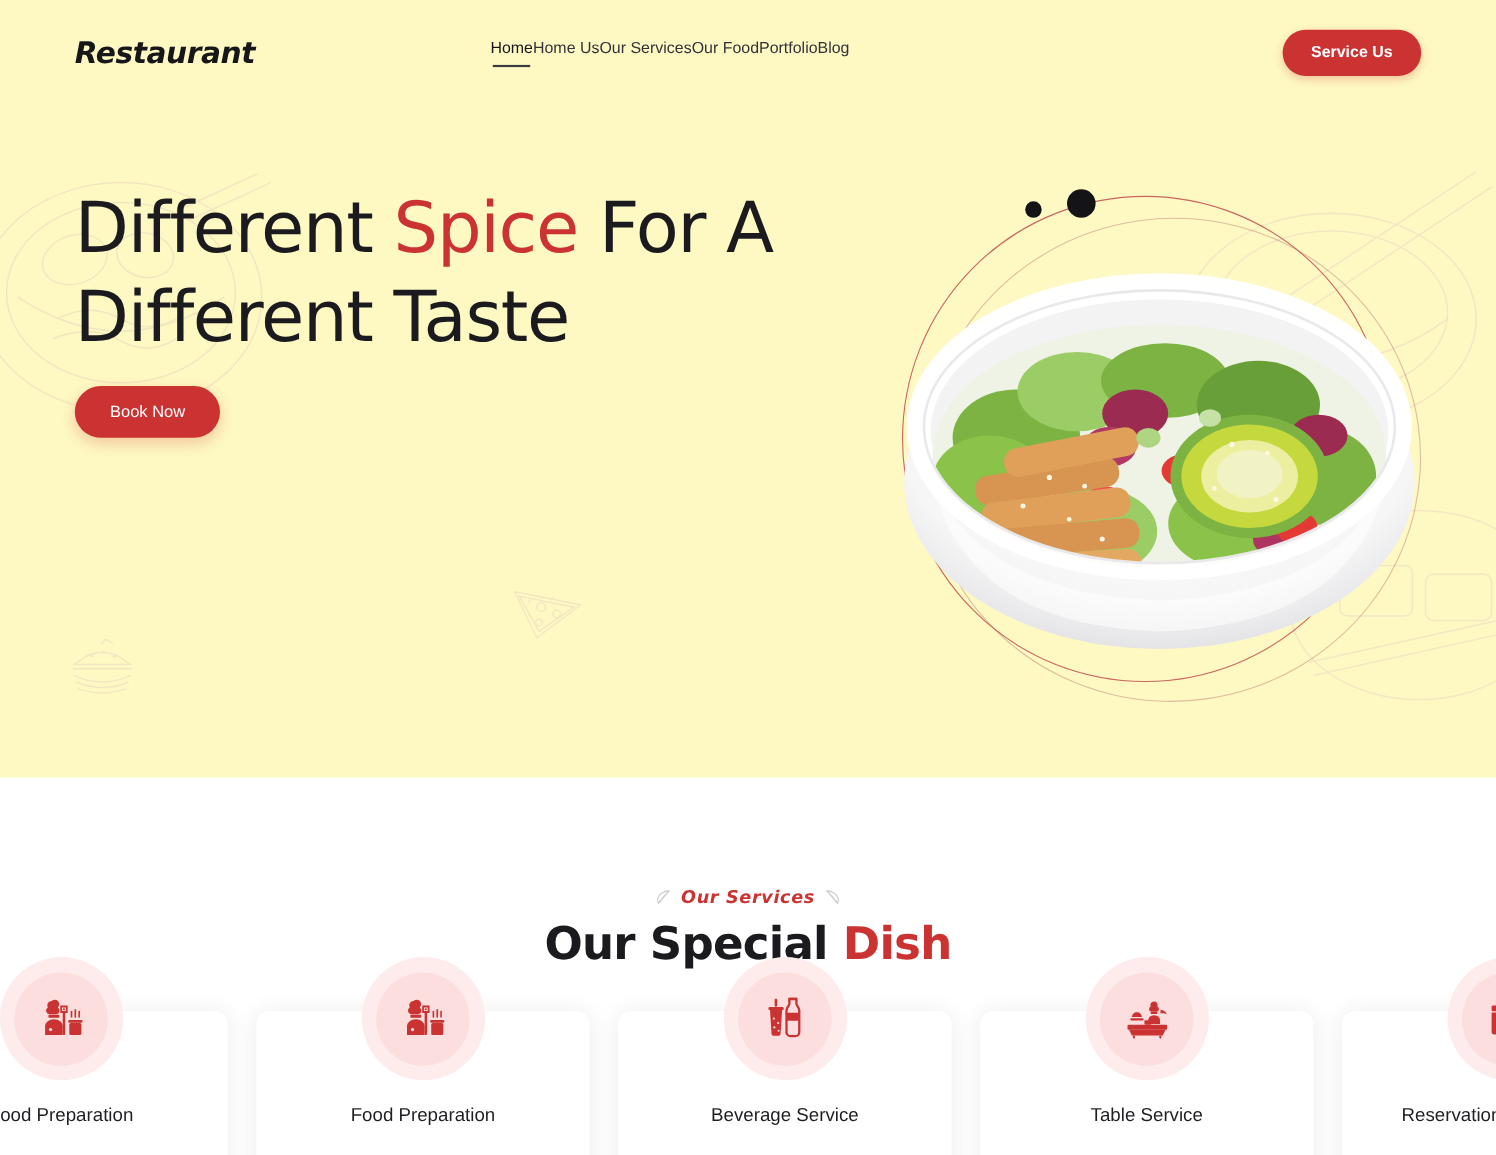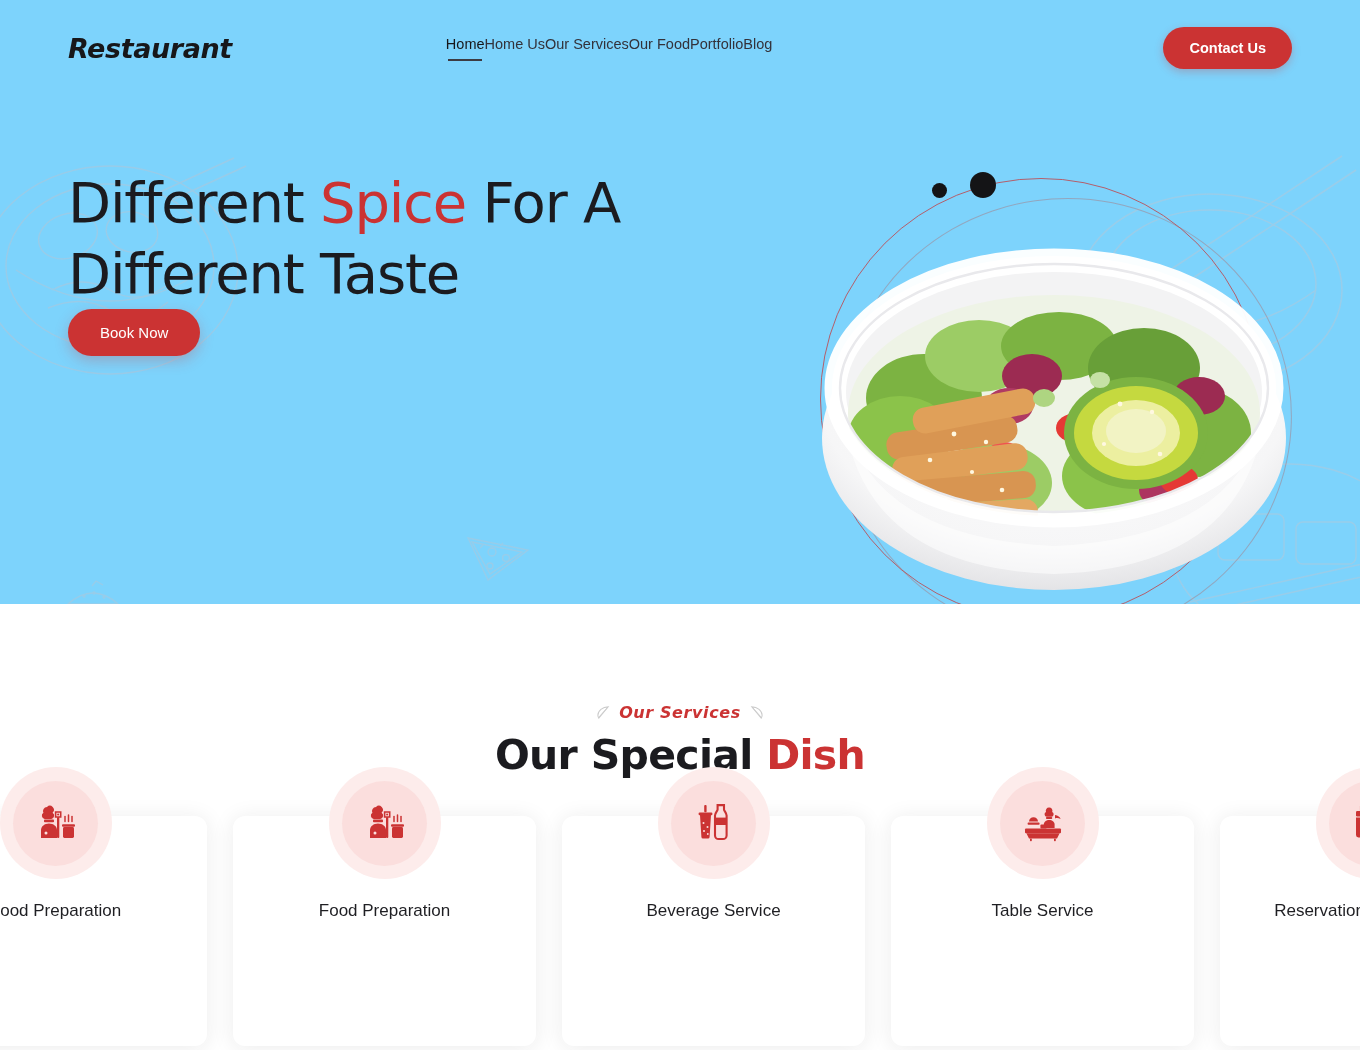"Restaurant" .hero { background: #7dd3fc -> #fef9c3; height: 604px -> 707px }
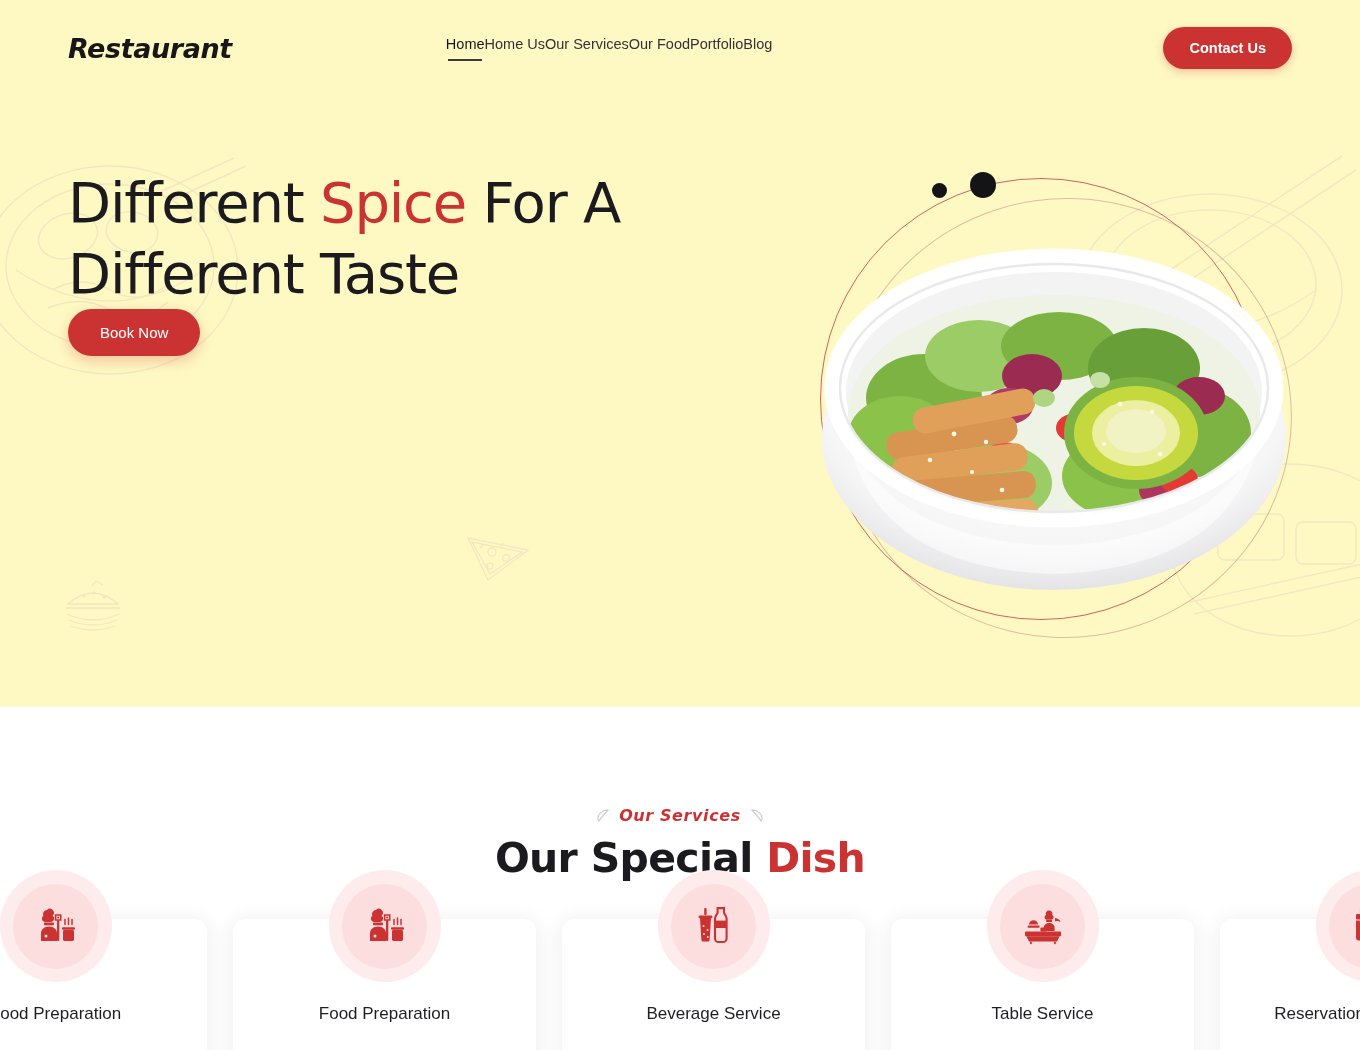"Contact Us" button.contact-btn { text: Contact -> Service }
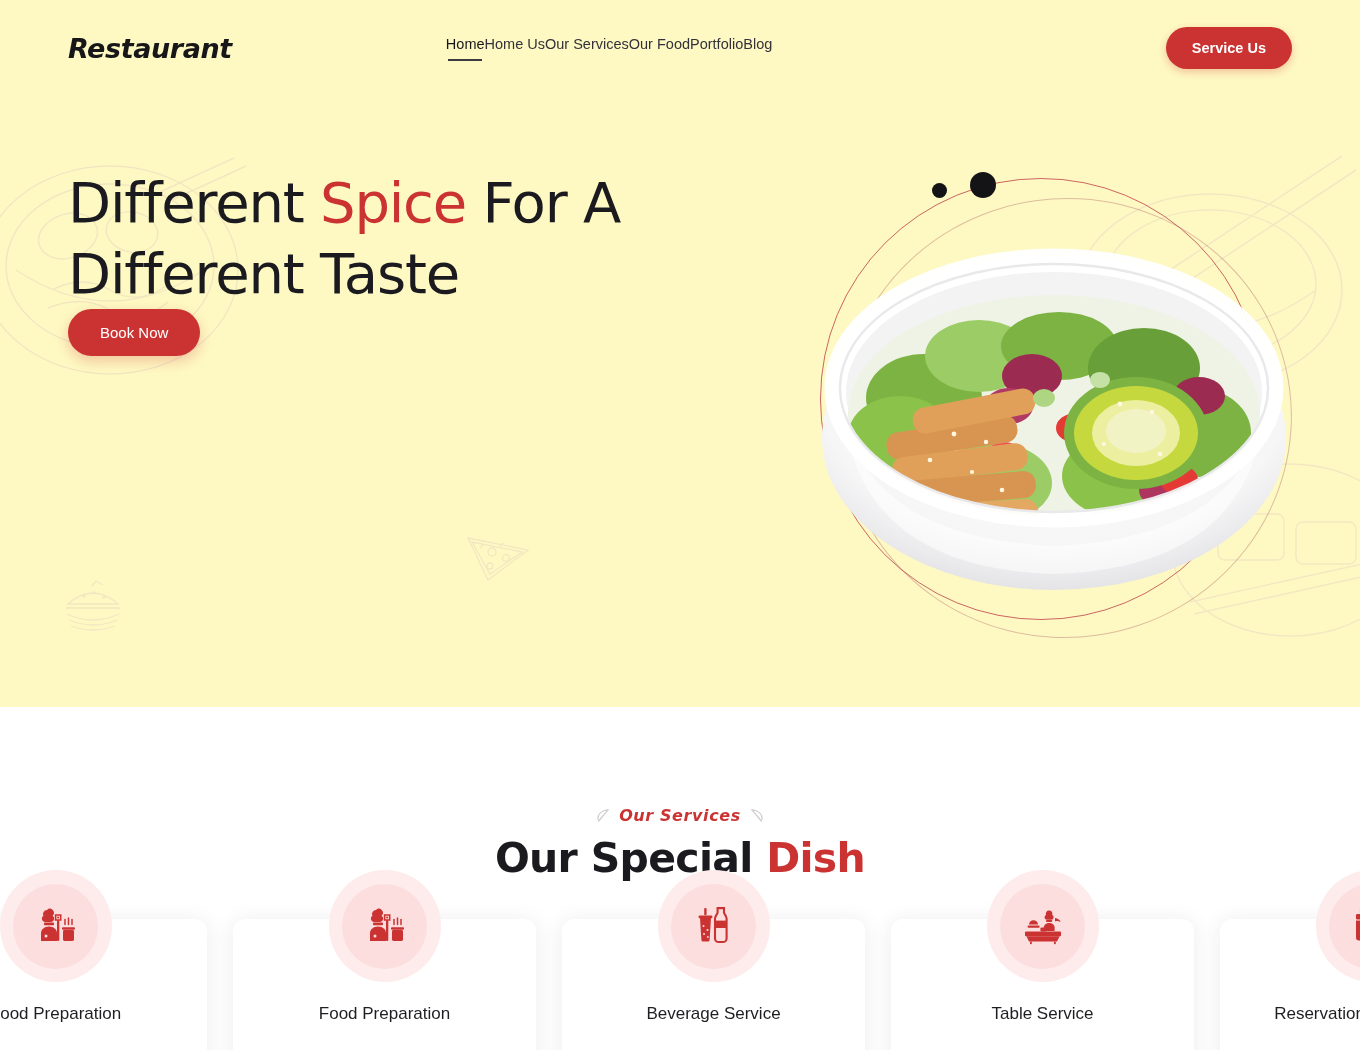"Different Spice For A Different" .hero-title { font-size: 56px -> 64px; margin-bottom: none -> 22px }
